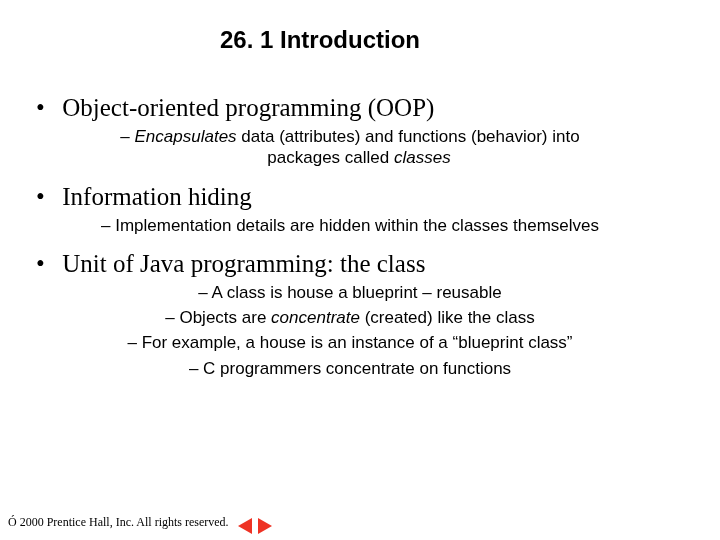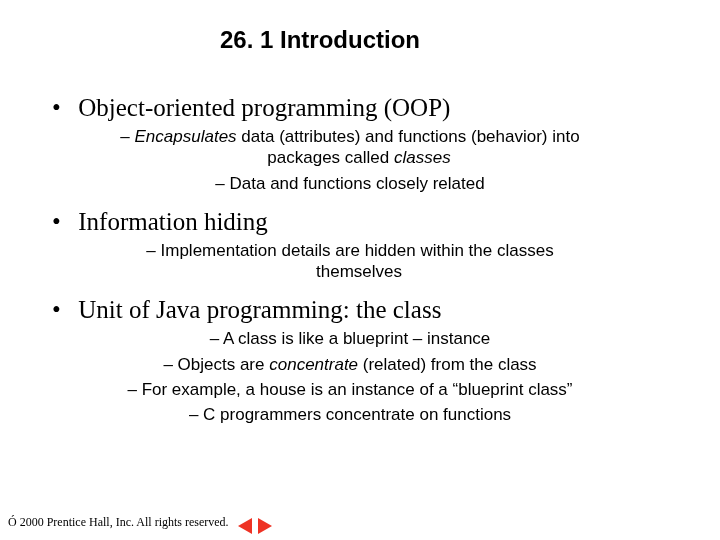"Object-oriented programming (OOP)" ul.top { margin: 16px -> 0 }
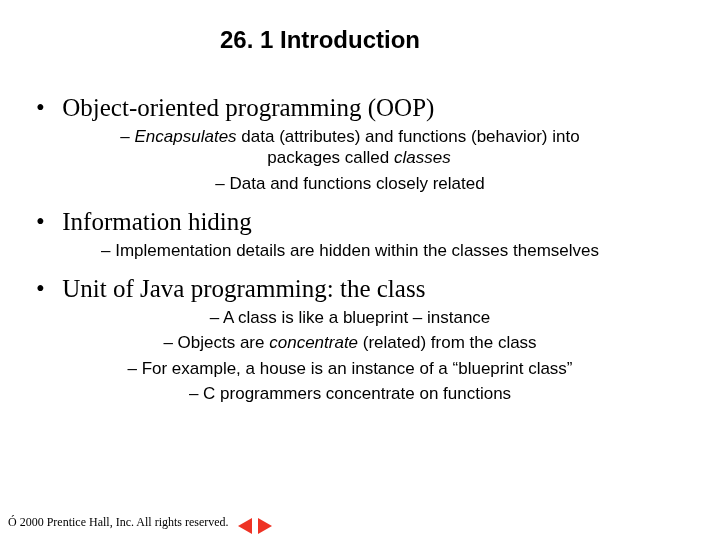"Data and functions closely related" li { html: <li>Data and functions closely related</li> -> none }
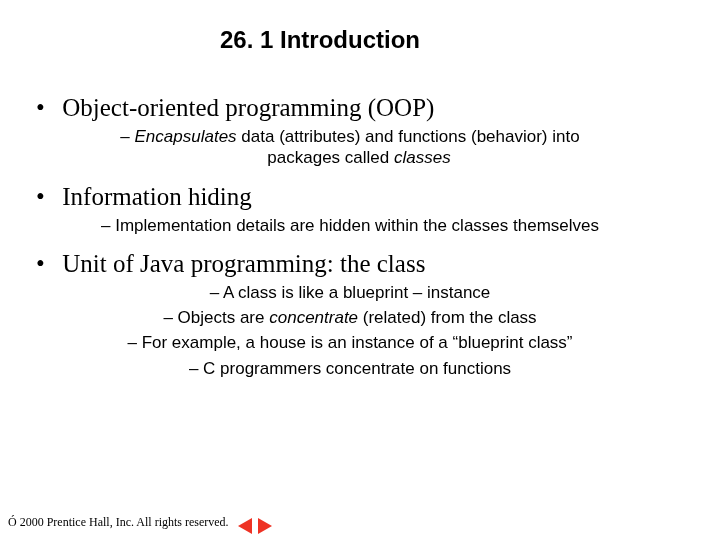"A class is like a" li { text: like a blueprint – instance -> house a blueprint – reusable }
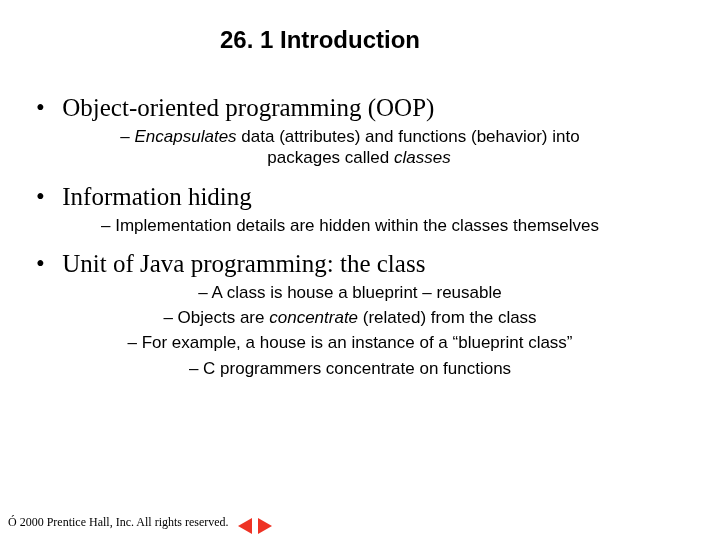"(related) from the class" span { text: related) from -> created) like }
